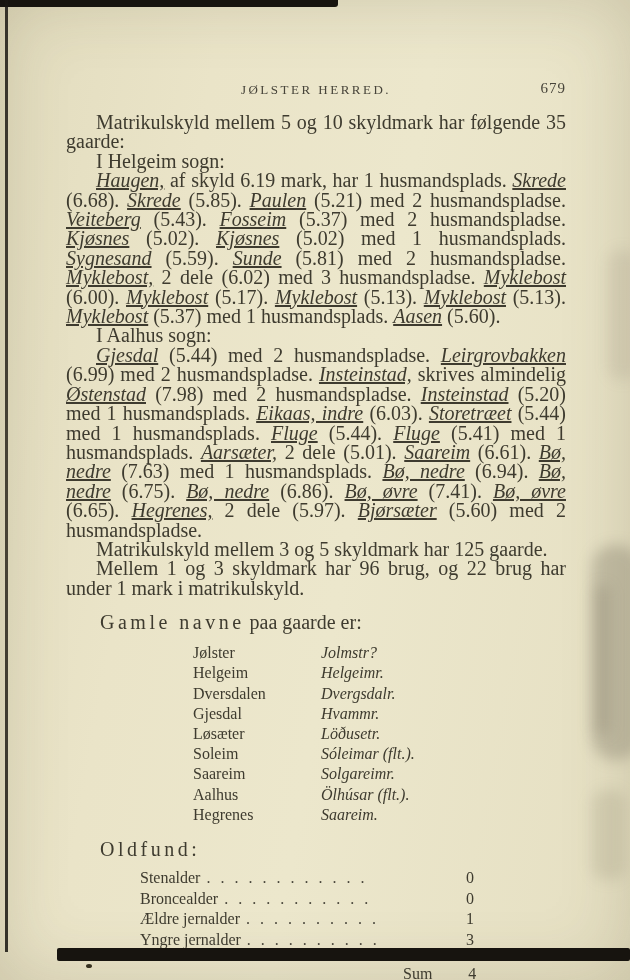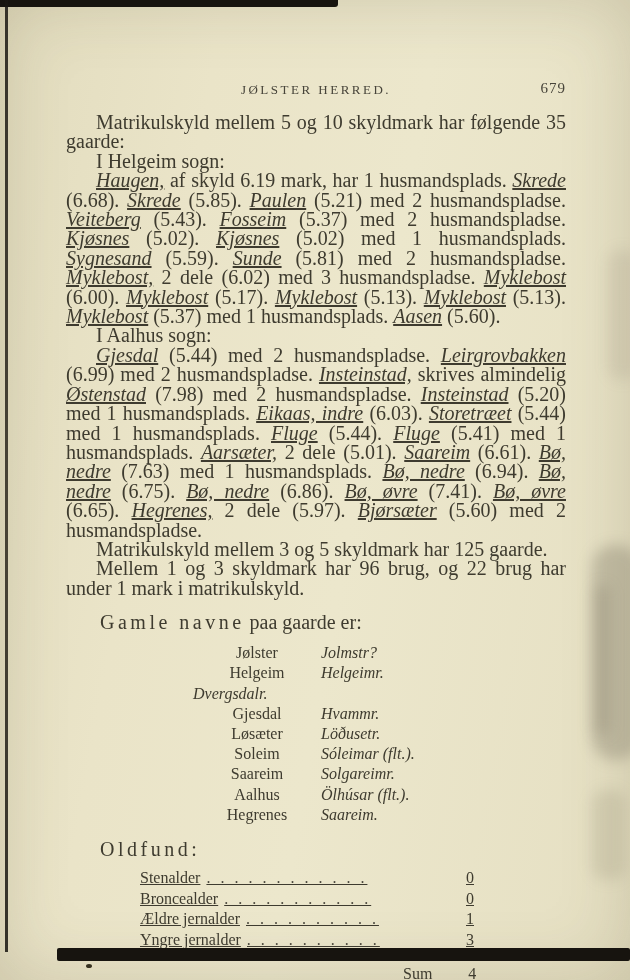"Jølster" .names-modern { text-align: center -> none }
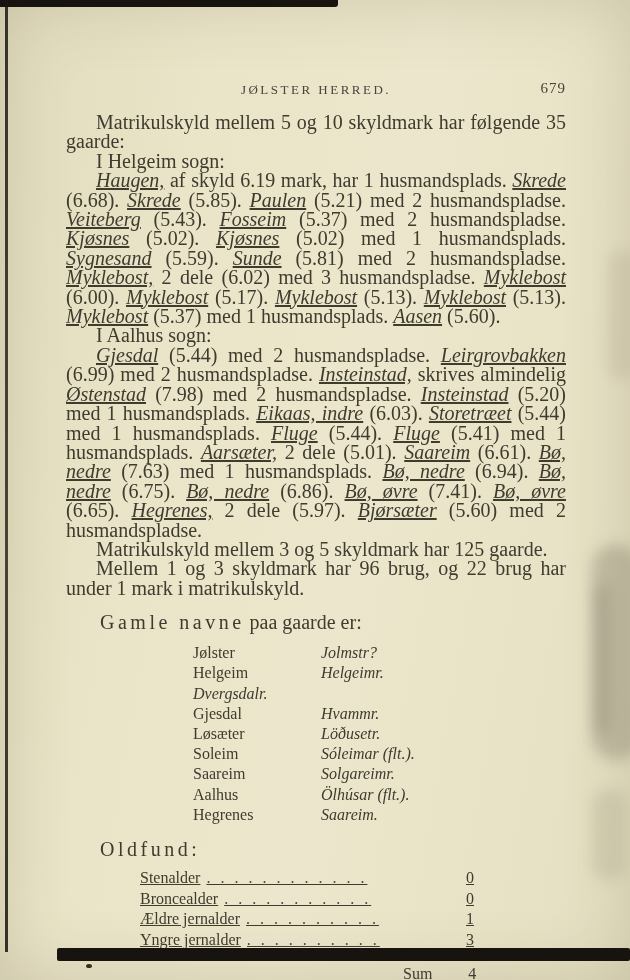"Dversdalen" span.names-modern { html: none -> <span>Dversdalen</span> }
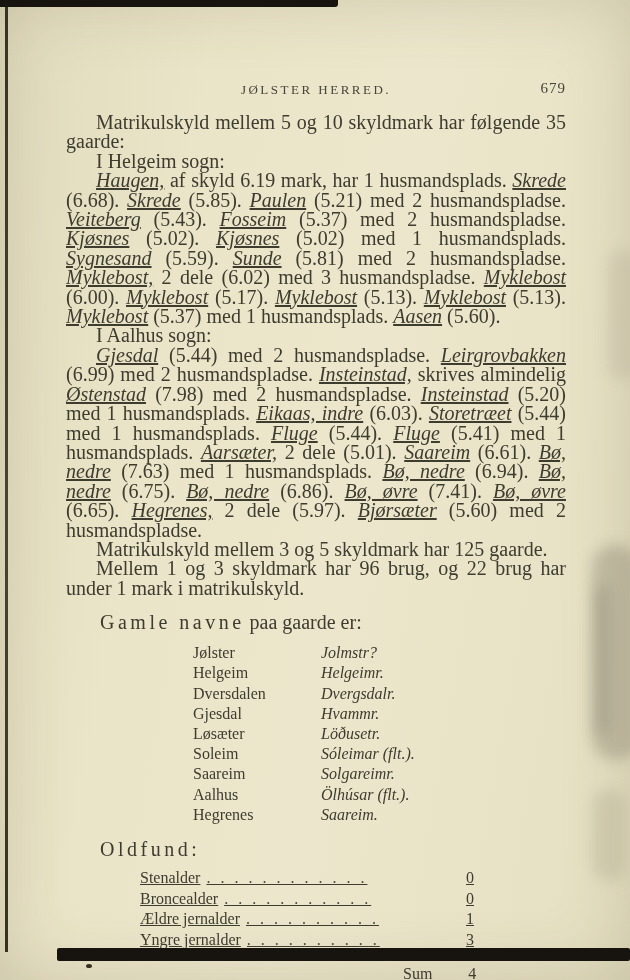"Stenalder" .of-row { text-decoration: underline -> none }
